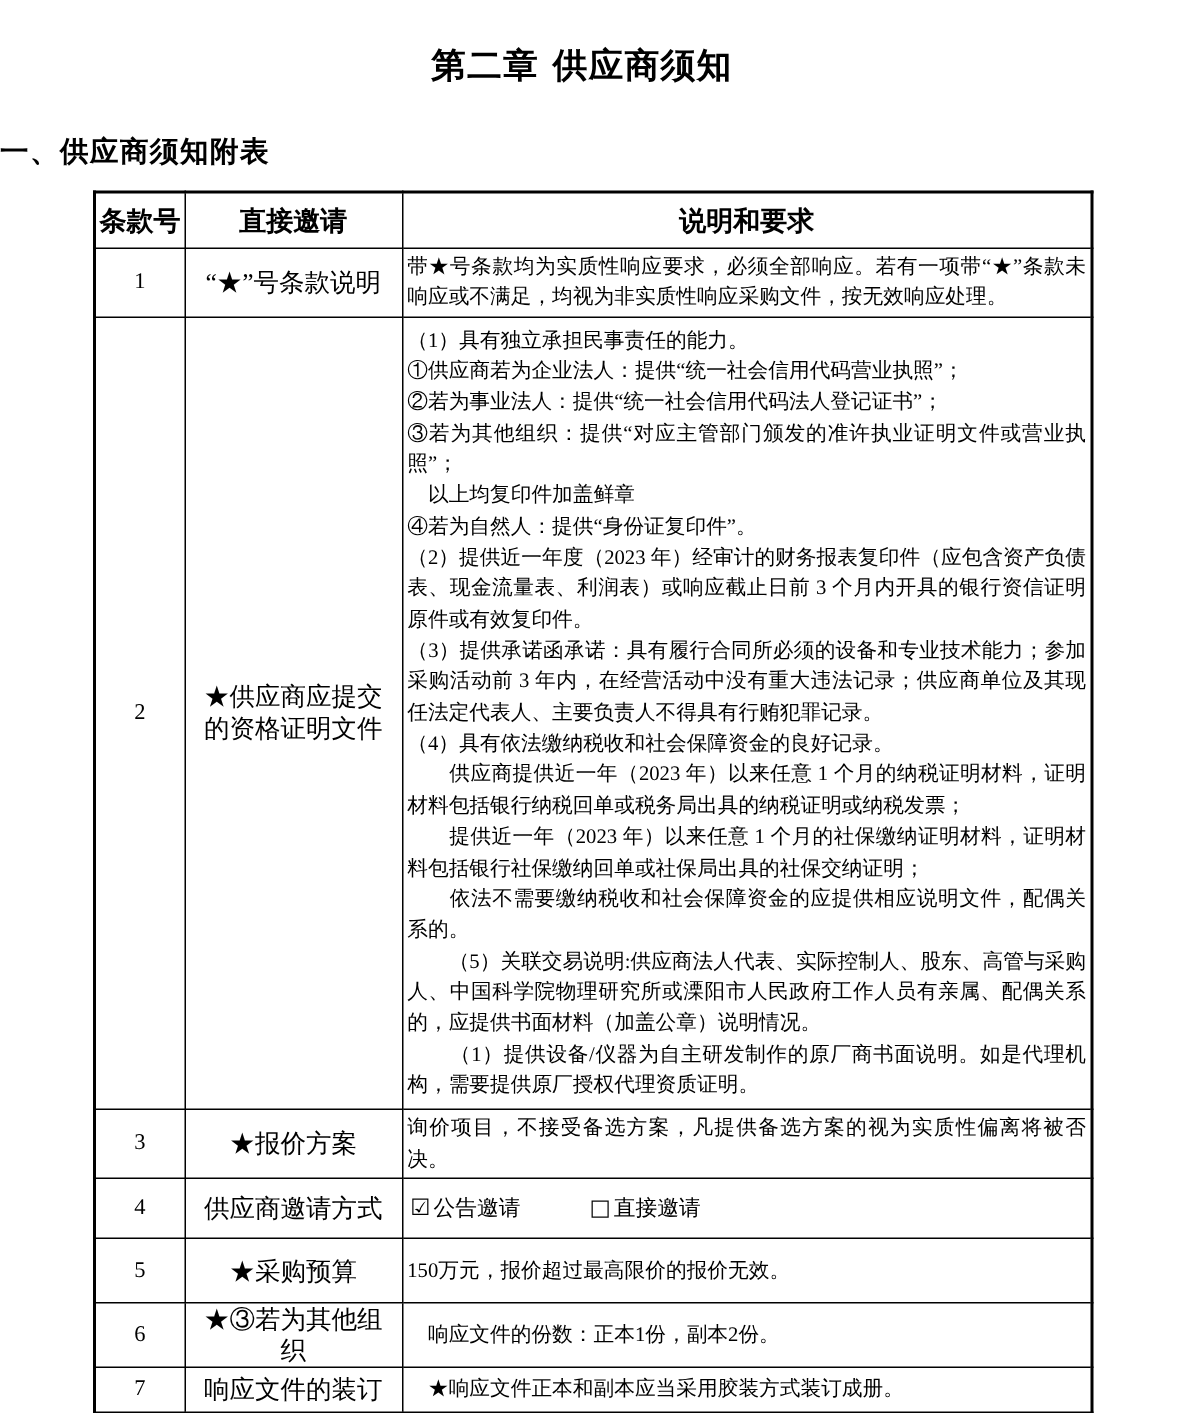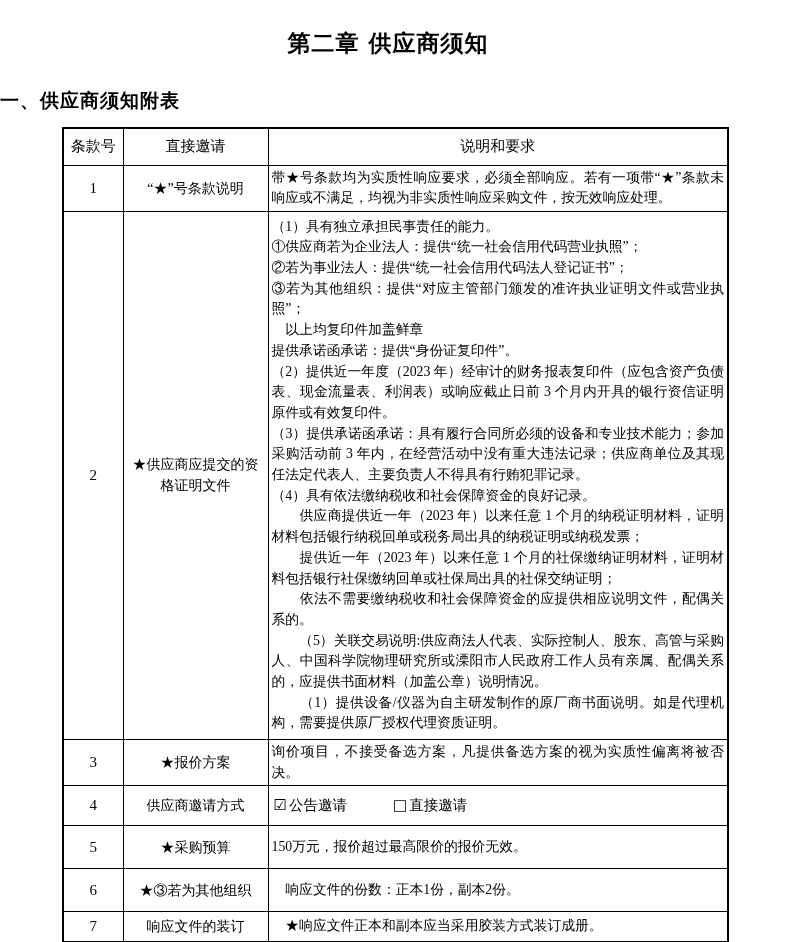"条款号" th { font-size: 15px -> 18px; font-weight: normal -> bold }
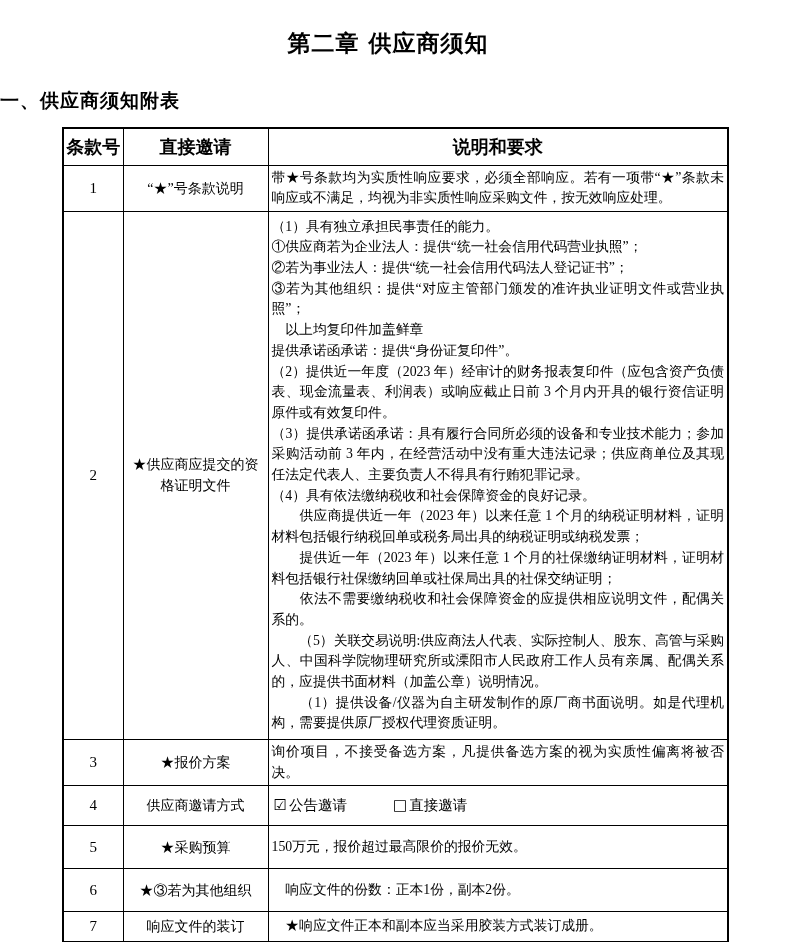"“★”号条款说明" td.col-name { font-size: 14px -> 17px }
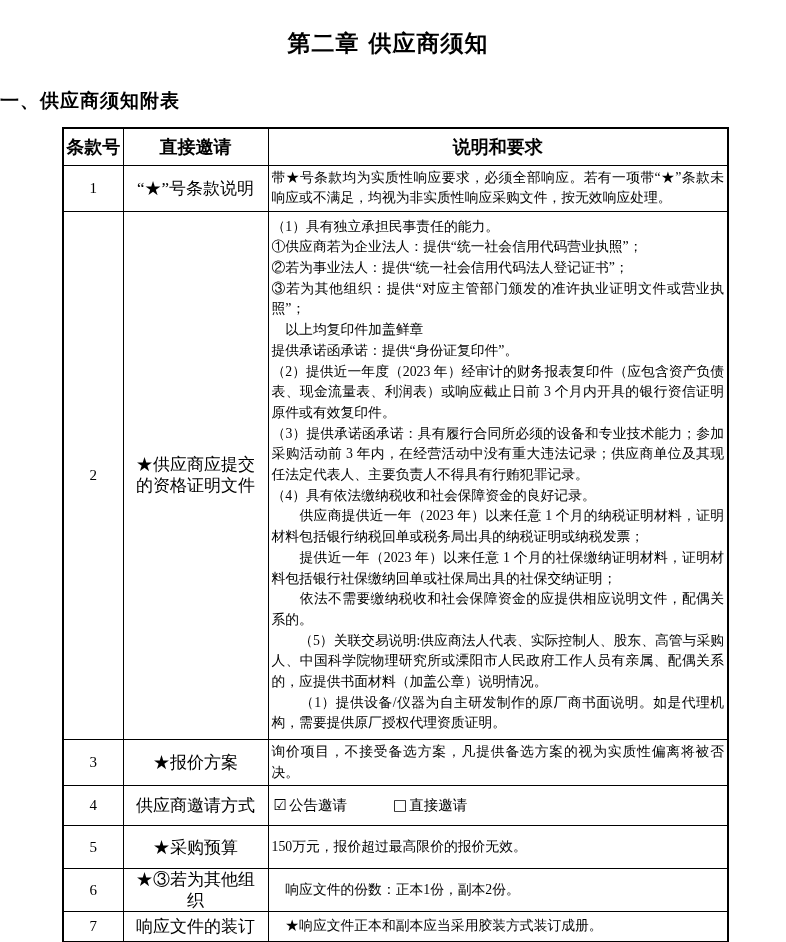"提供承诺函承诺：提供“身份证复印件”。" div.para { text: 提供承诺函承诺 -> ④若为自然人 }
